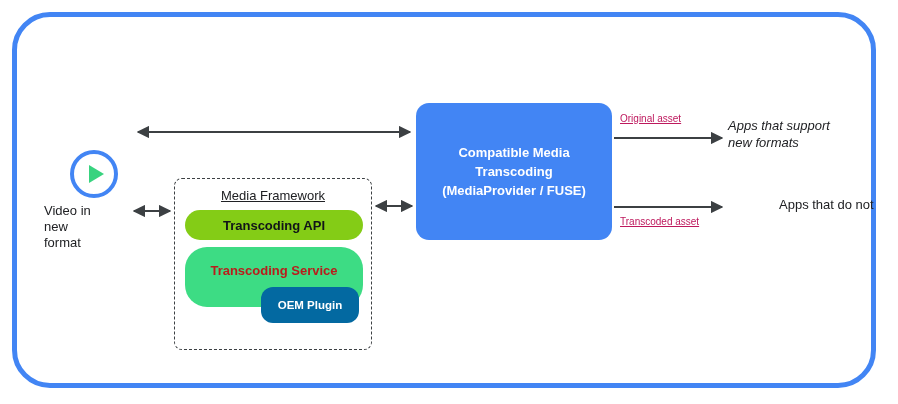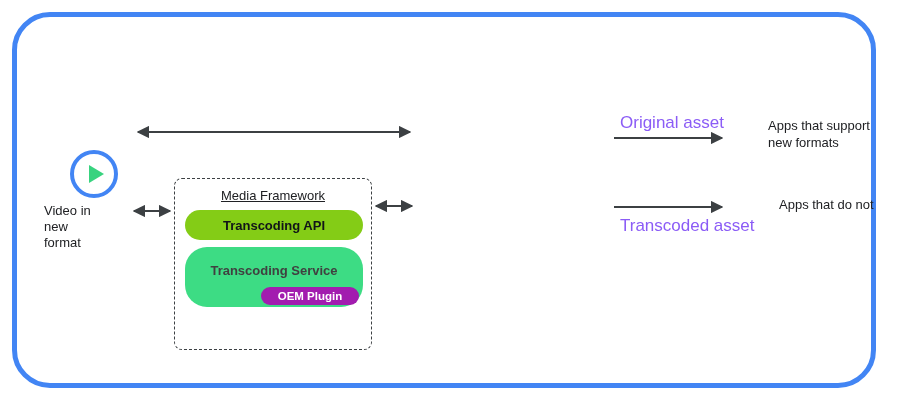"Original asset" .asset-label { color: #8b5cf6 -> #be185d; font-size: 17px -> 10px; text-decoration: none -> underline }
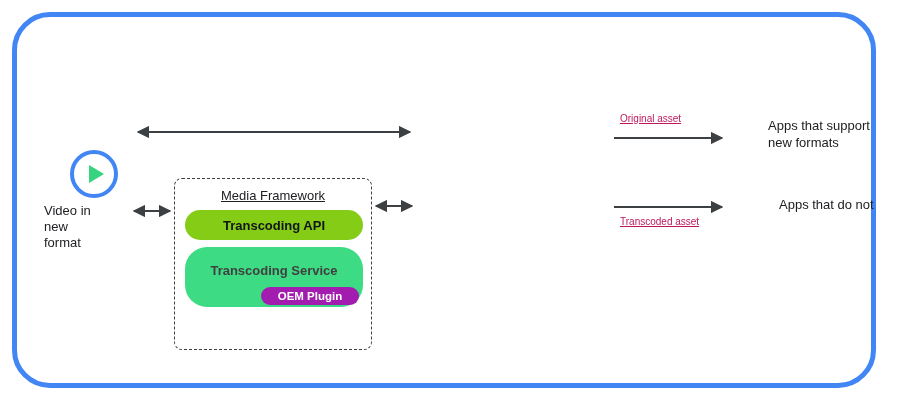"Apps that support" .apps-support { font-style: none -> italic; left: 768px -> 728px }
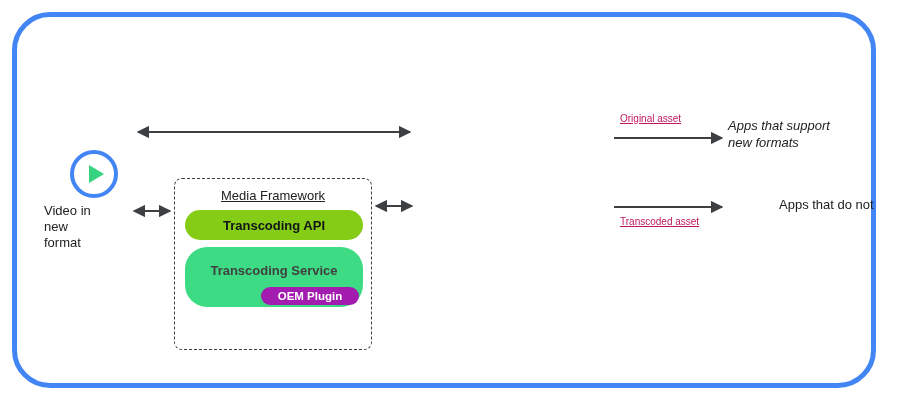"Compatible Media" div.cmt-box { html: none -> <div> <div> <div>Compatible Media</div> <div>Transcoding</div> <div>(MediaProvider / FUSE)</div> </div> </div> }
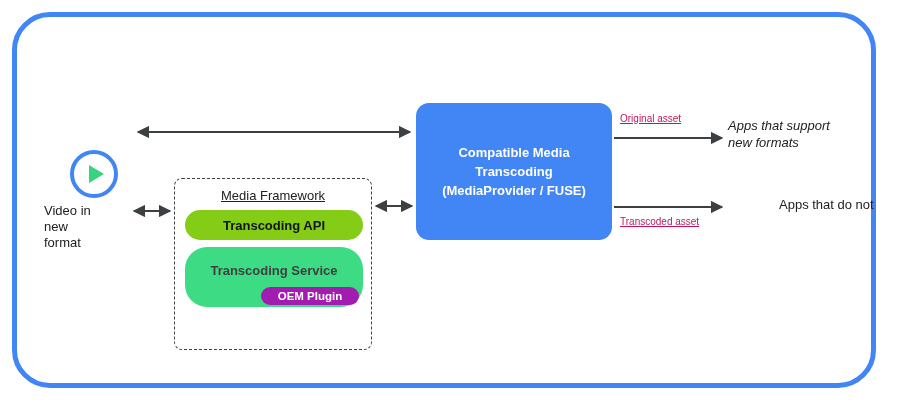"Transcoding Service" .pill-service { color: #404040 -> #b91c1c }
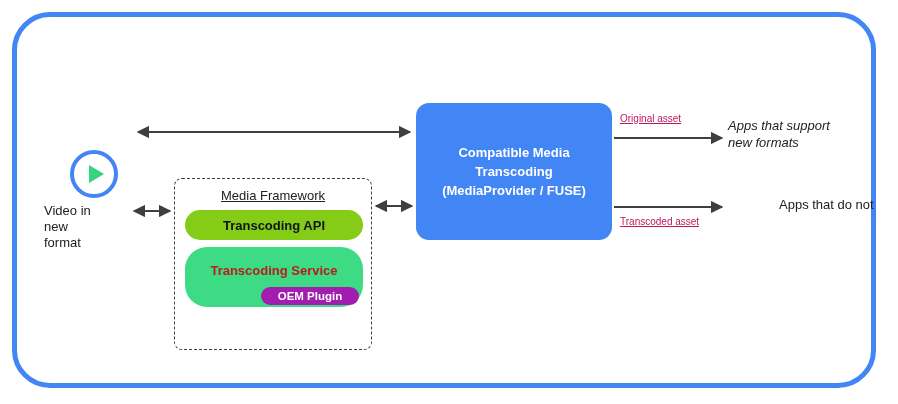"OEM Plugin" .oem-badge { background: #a21caf -> #0369a1; height: 18px -> 36px }
